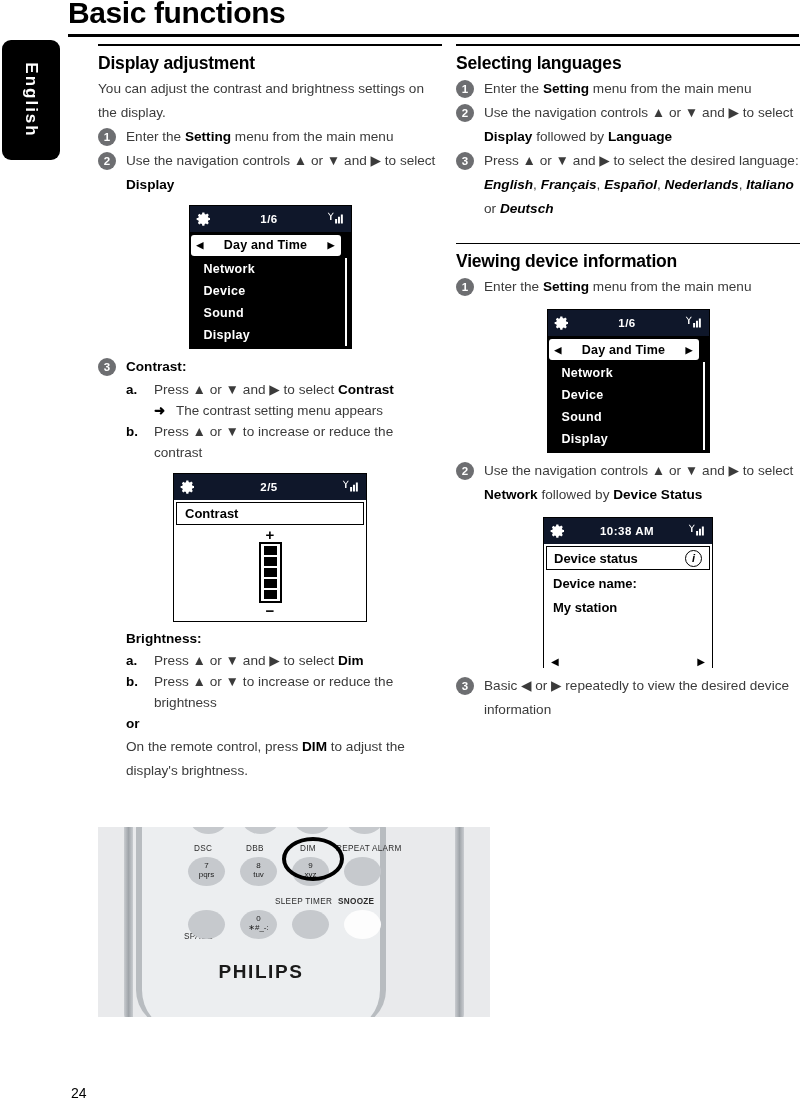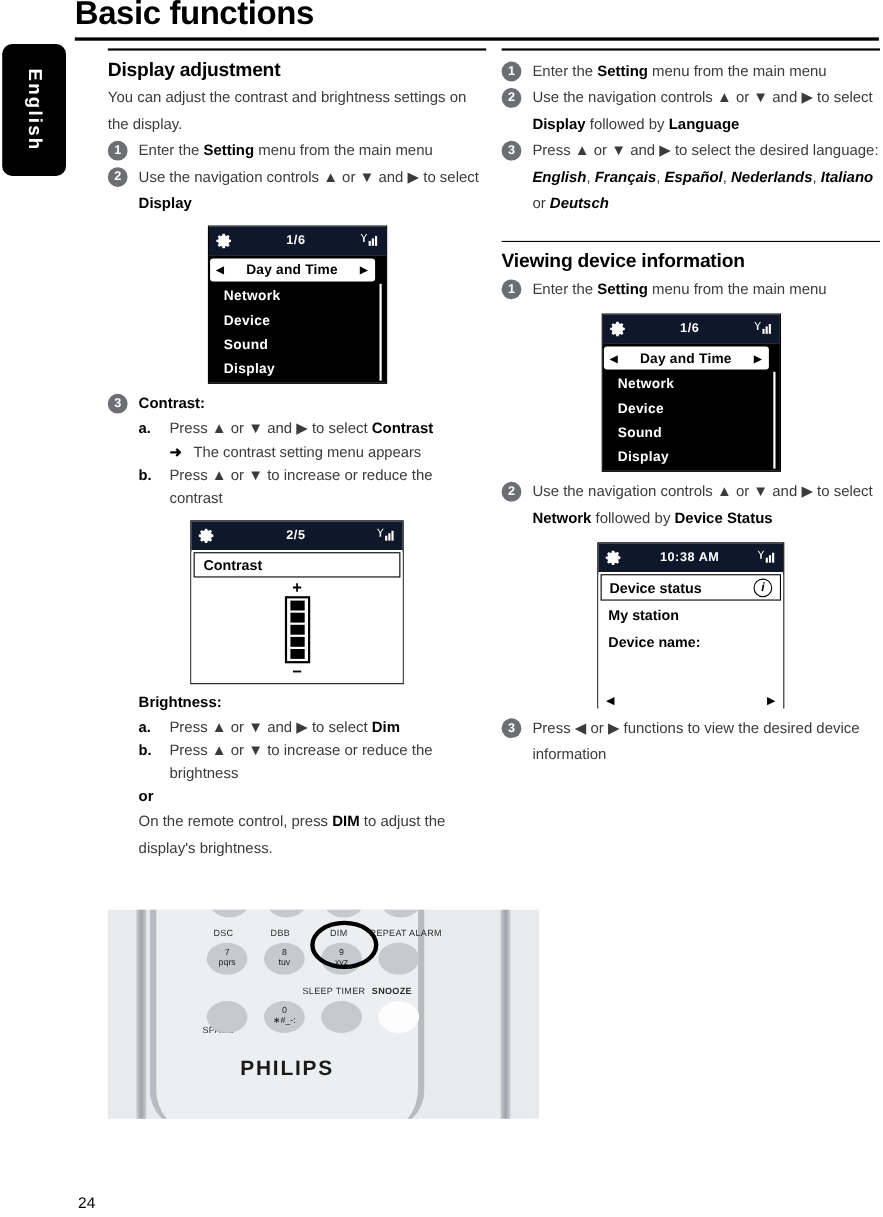"Selecting languages" h2.sec-head { html: none -> <h2>Selecting languages</h2> }
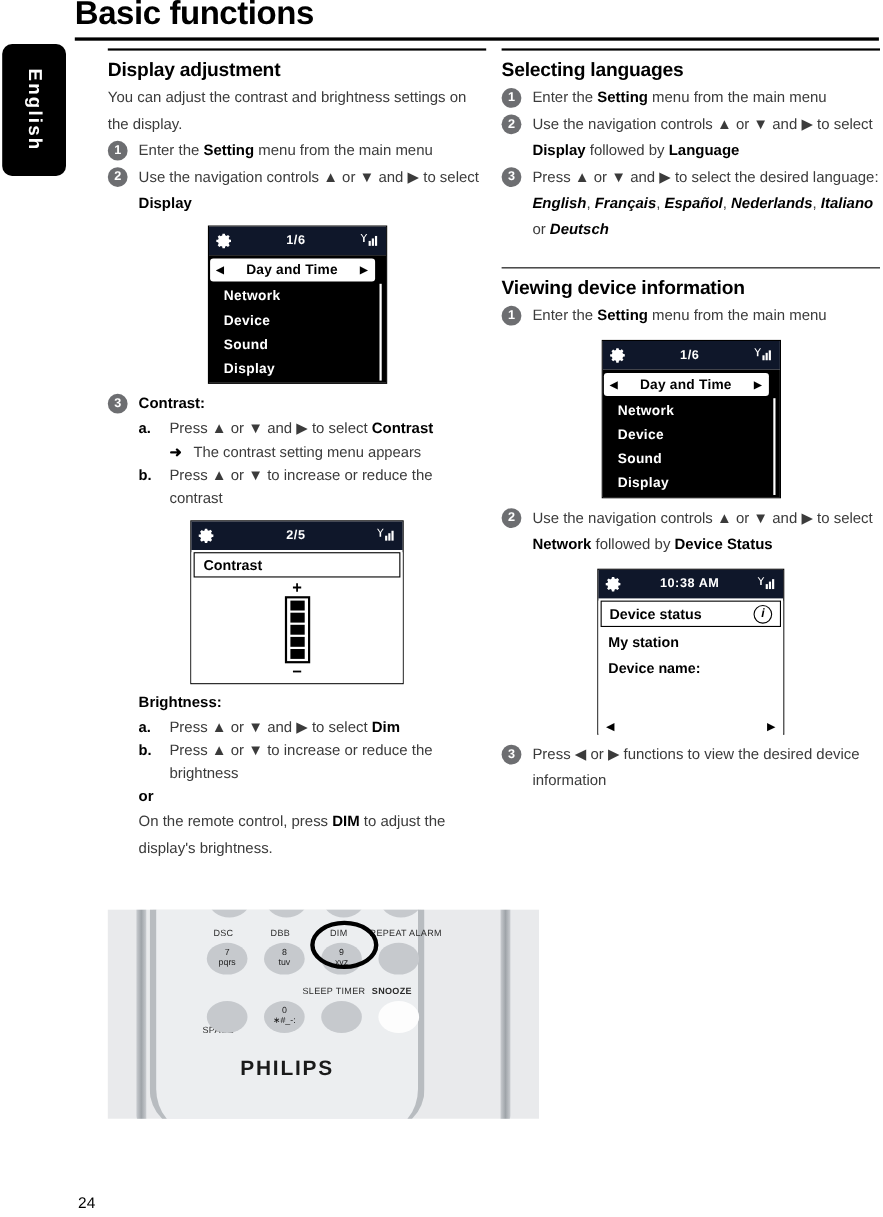"My station" div.ds-line { order: before "Device name:" -> after "Device name:" }
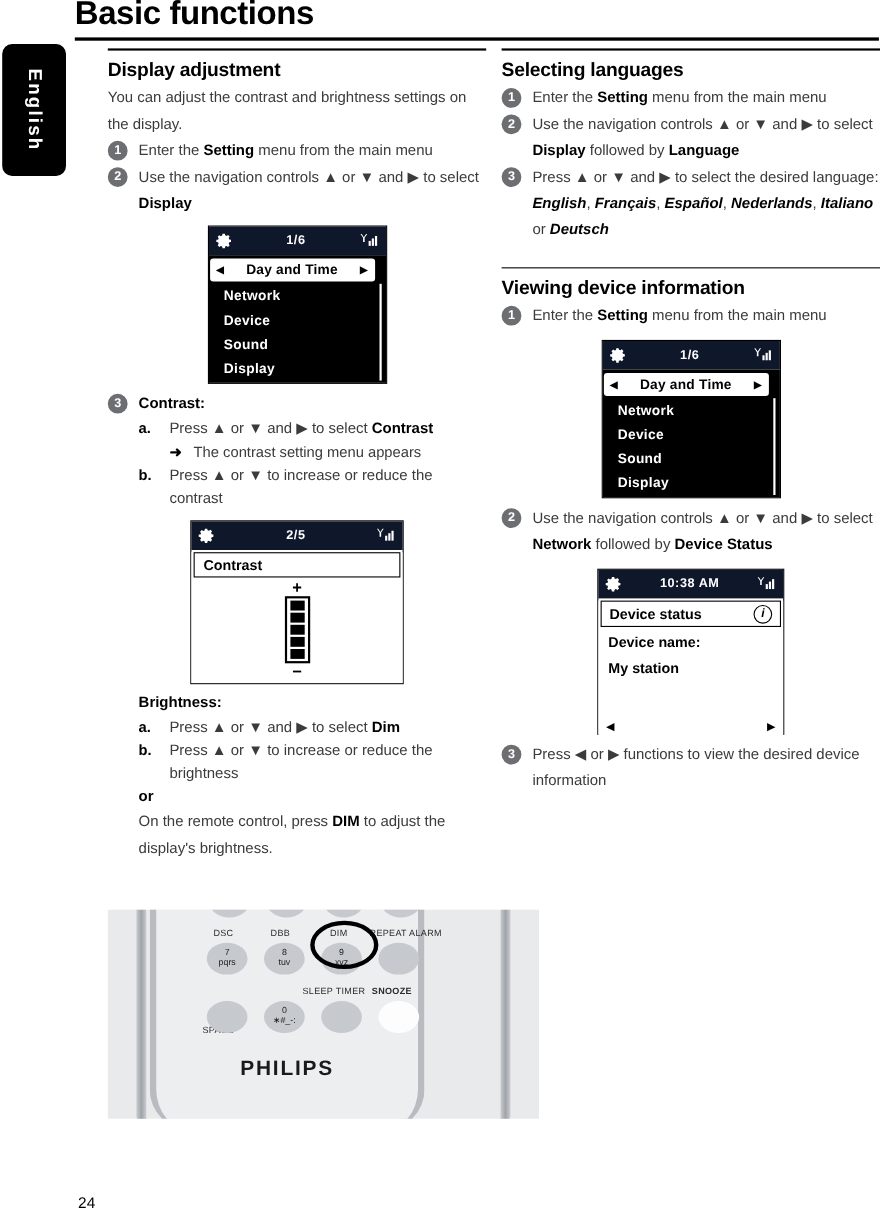"Press ◀ or ▶ functions" span { text: Press ◀ or ▶ functions -> Basic ◀ or ▶ repeatedly }
